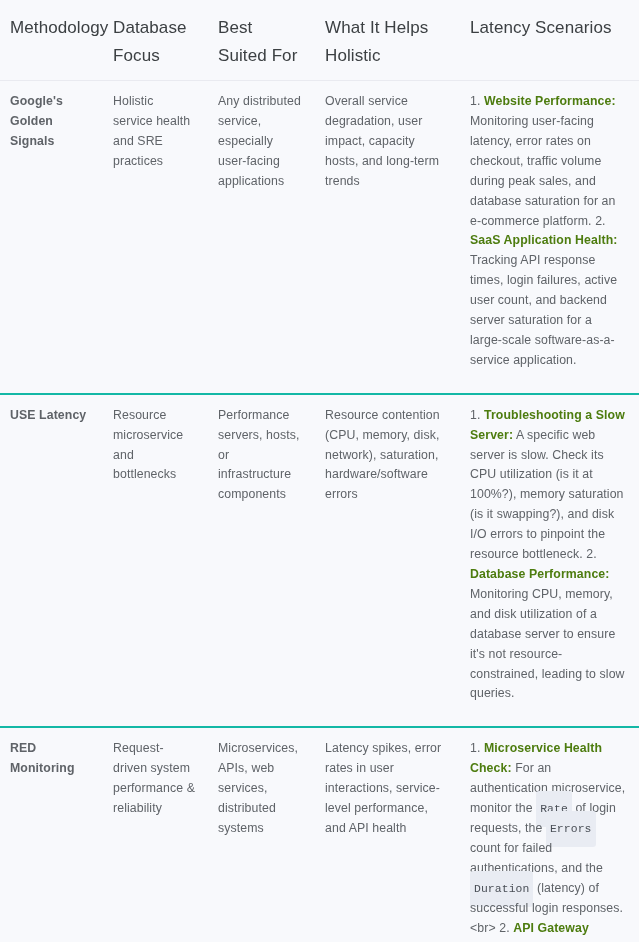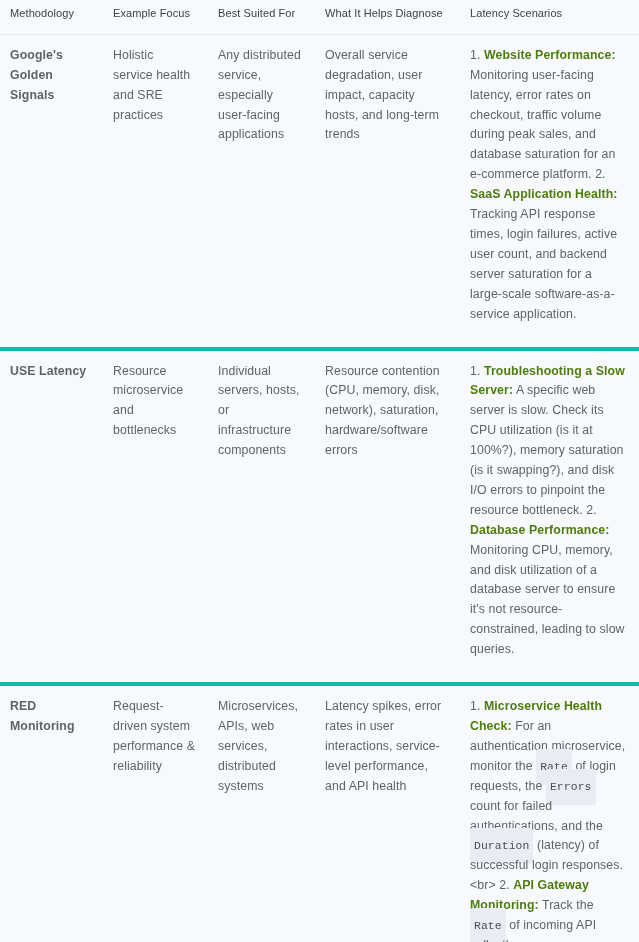"Methodology" table.comparison th { font-size: 11px -> 17px; padding: 5px 12px 11px 10px -> 14px 12px 11px 10px }
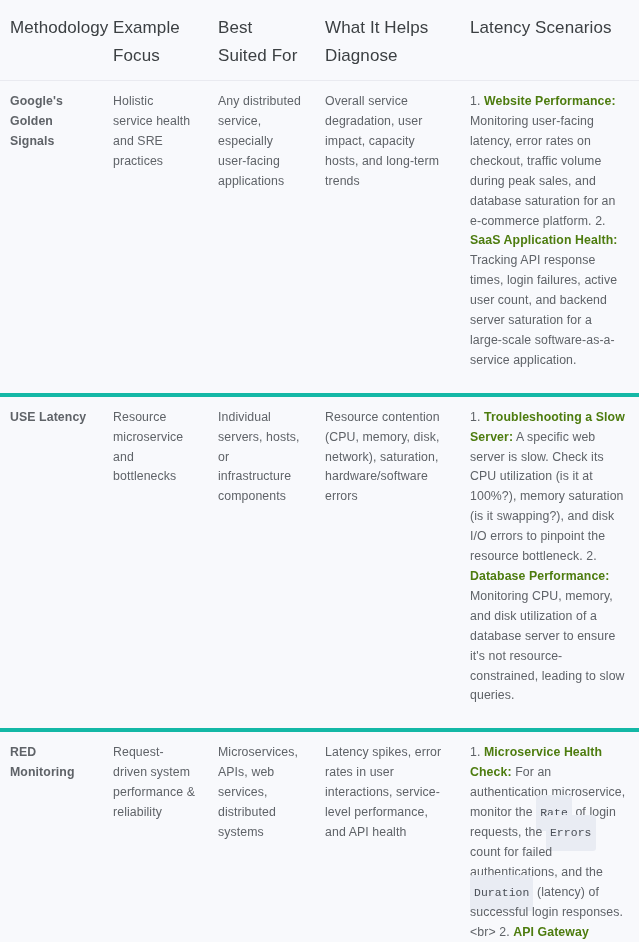"Example Focus" th { text: Example -> Database }
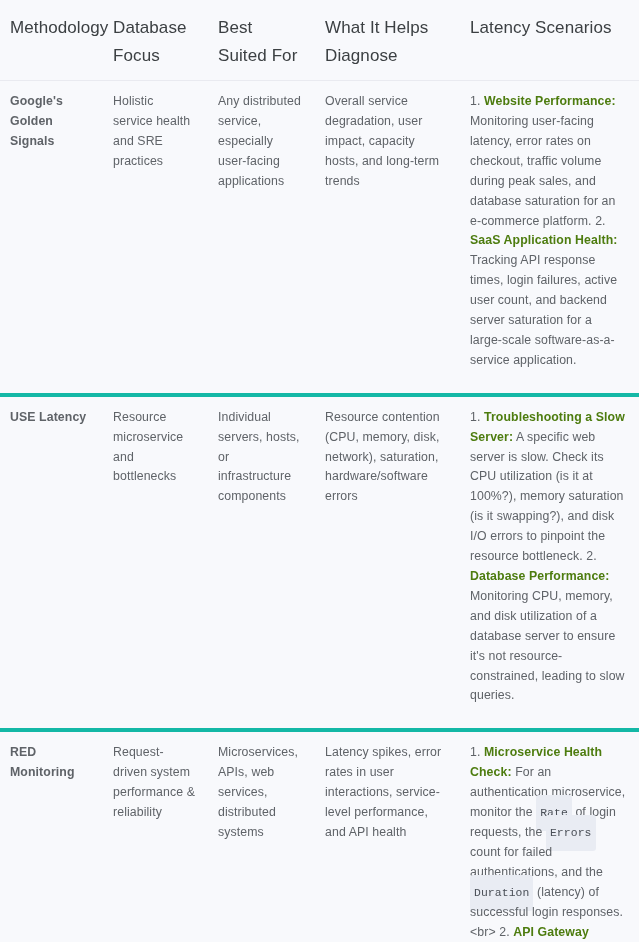"What It Helps Diagnose" th { text: Diagnose -> Holistic }
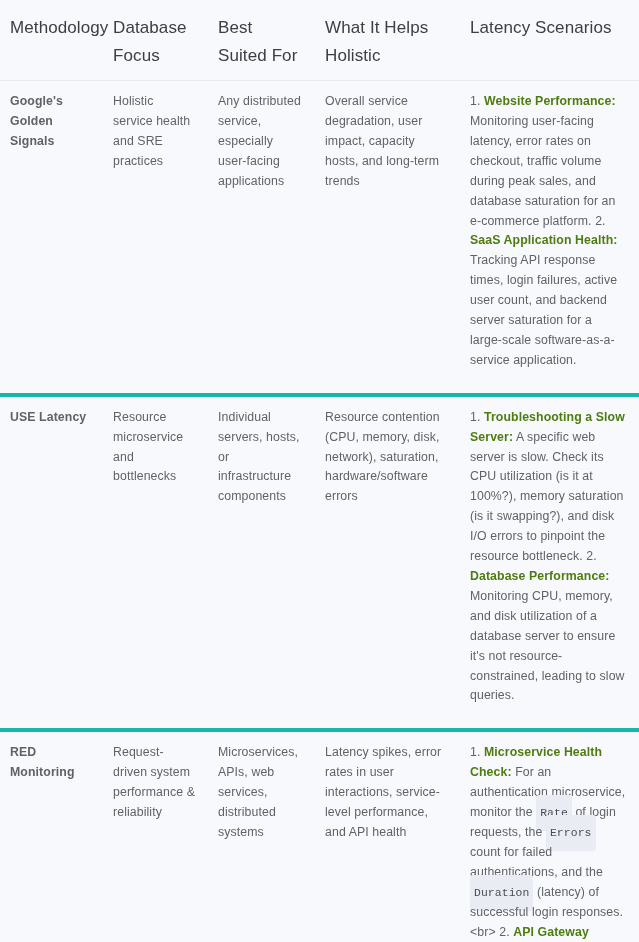"Google's Golden Signals" table.comparison td { border-bottom: 4px solid #14b8a6 -> 2px solid #14b8a6 }
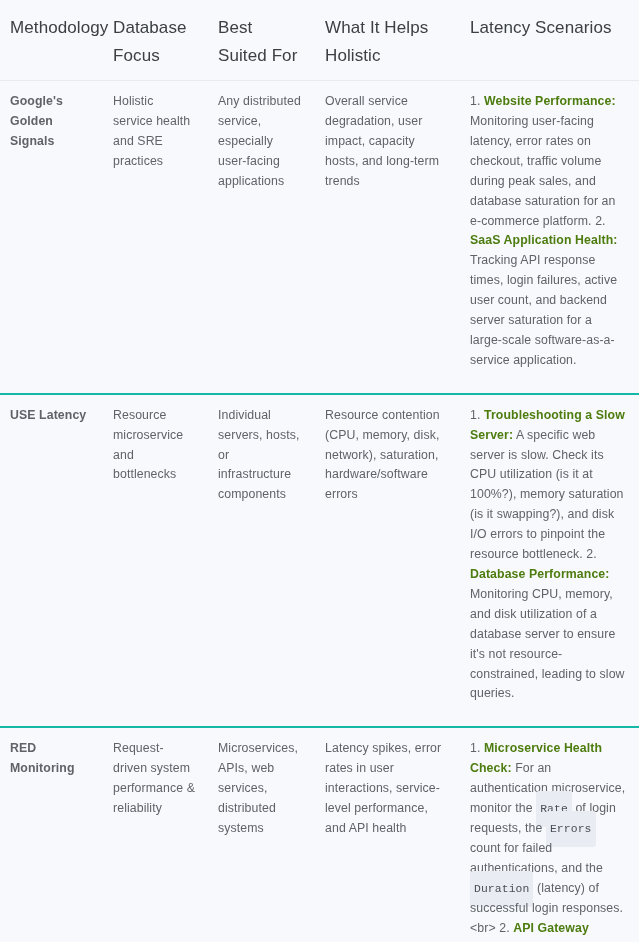"Individual servers, hosts, or" td { text: Individual -> Performance }
